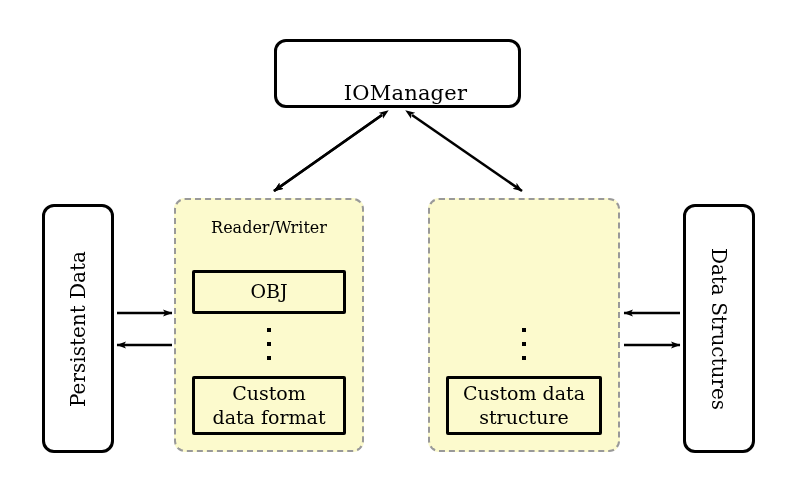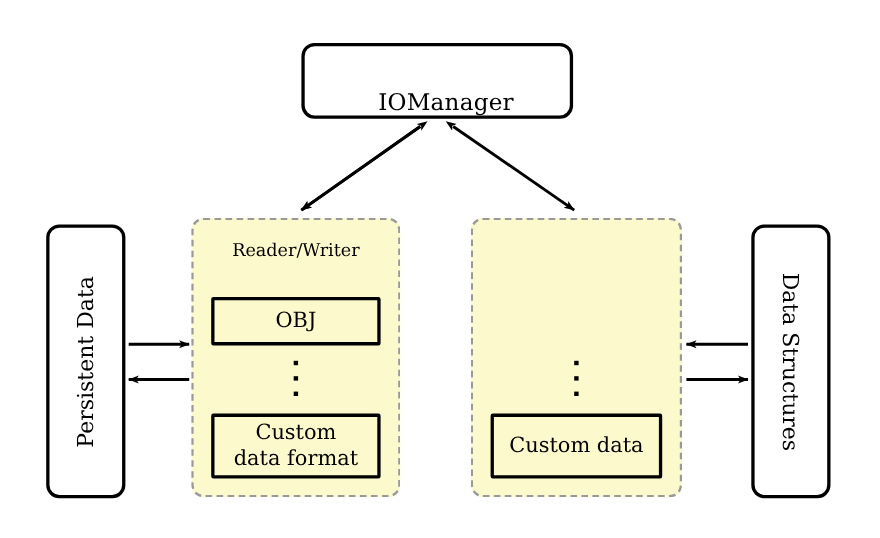"structure" span { html: none -> <span>structure</span> }
